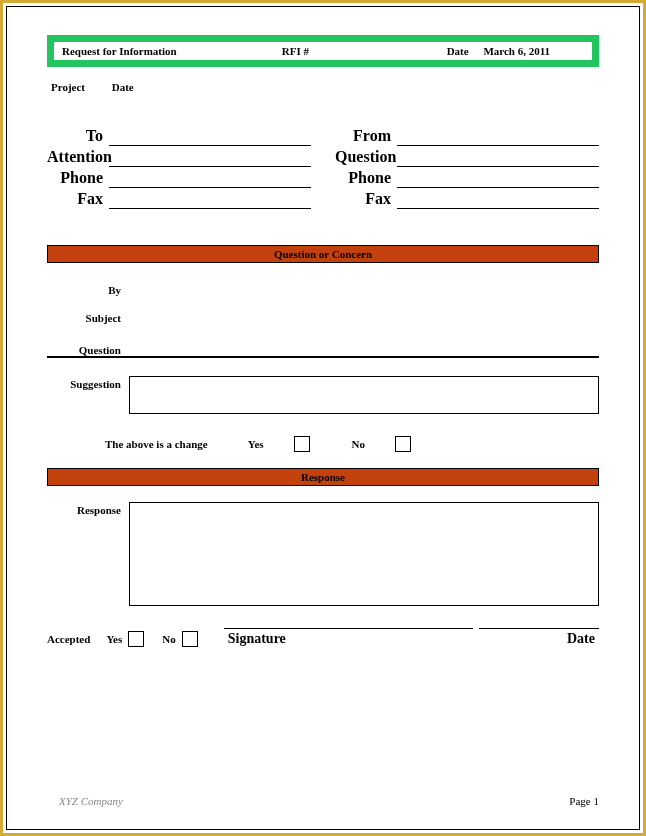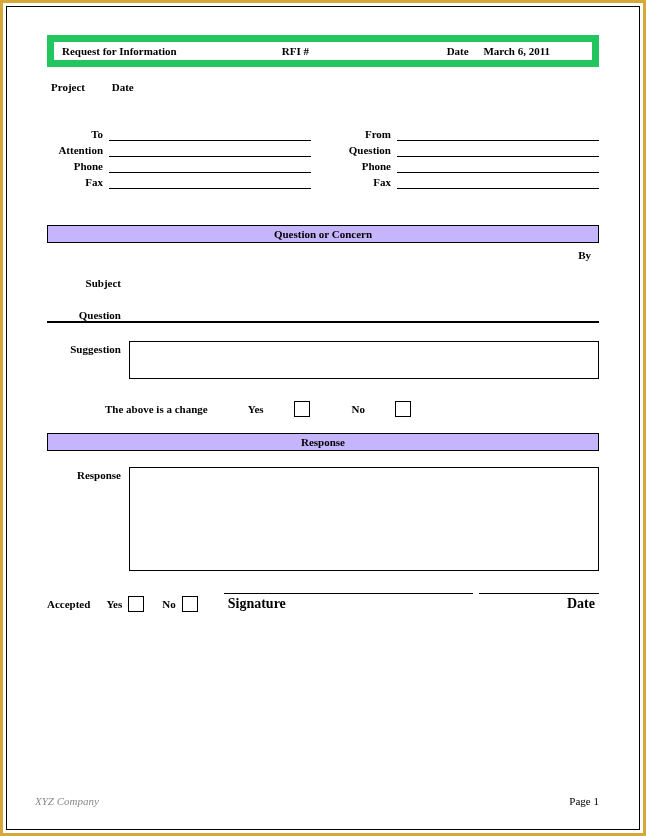"To" .contact-label { font-size: 11px -> 16px }
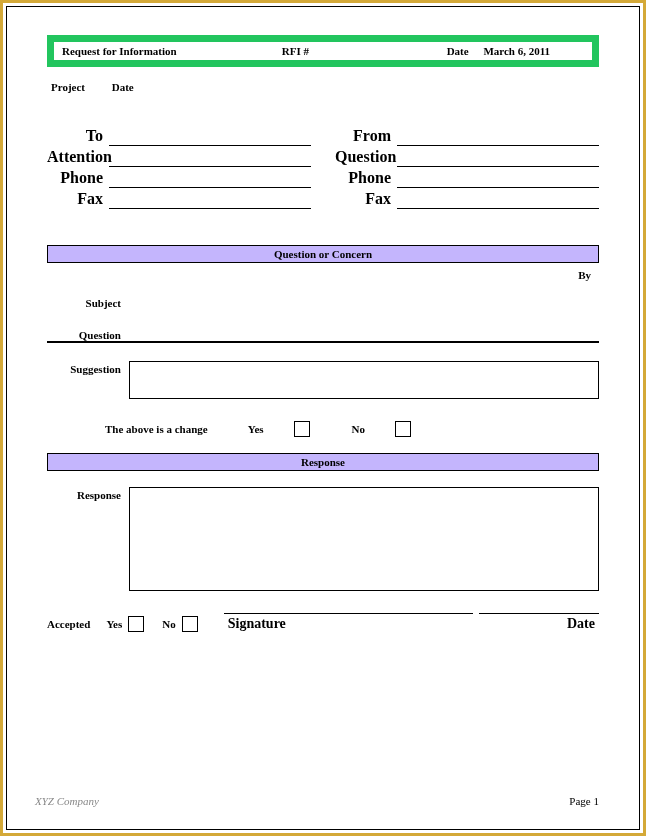"Question or Concern" .section-header { background: #c4b5fd -> #c2410c }
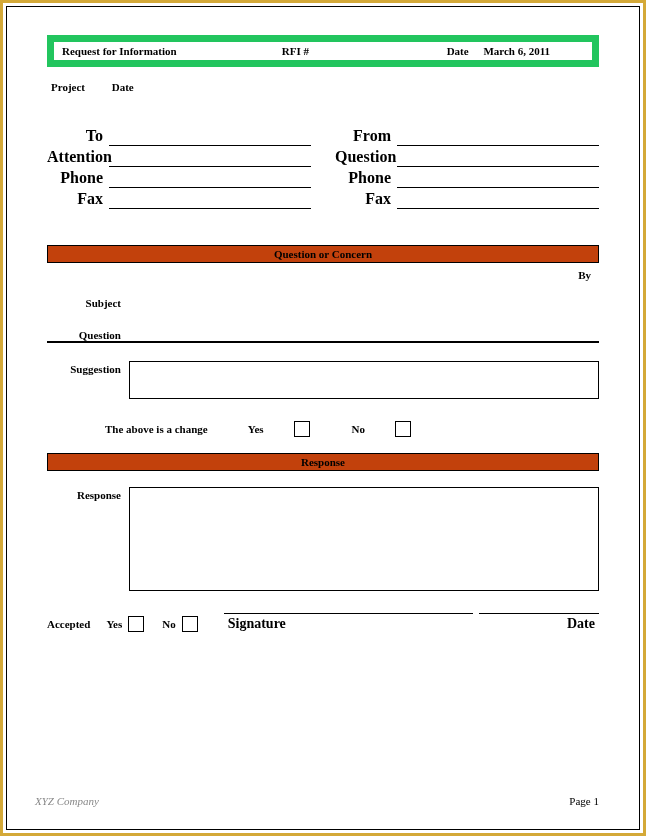"By" #by-row { justify-content: flex-end -> none; margin-top: 4px -> 19px }
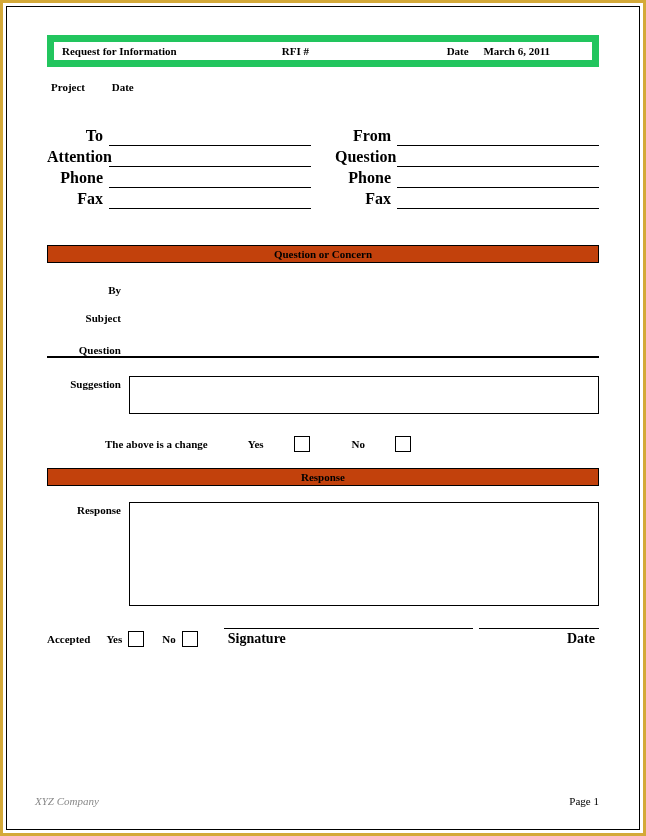"XYZ Company" .footer { left: 28px -> 52px }
